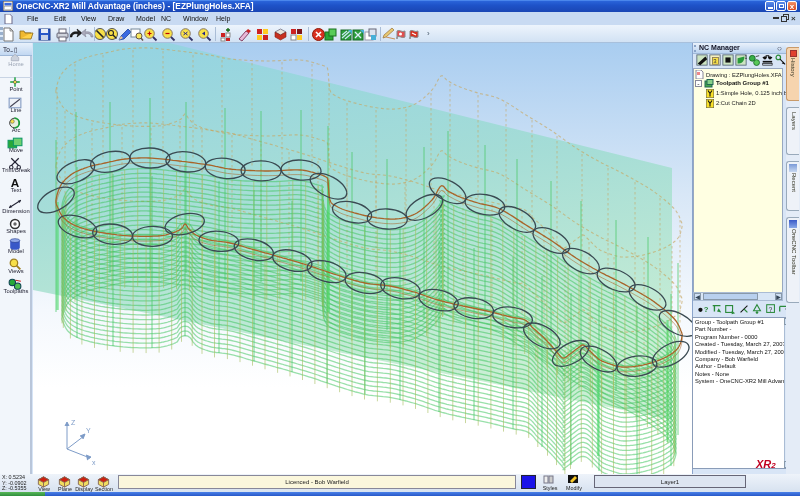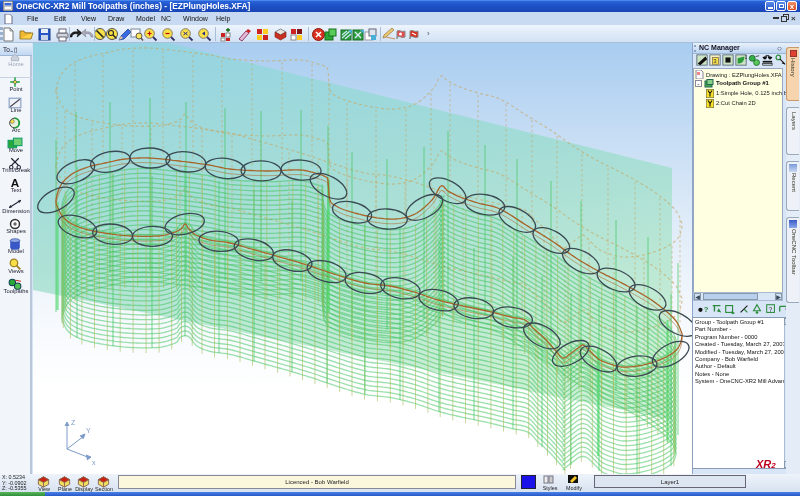"OneCNC-XR2 Mill Toolpaths (inches) -" div.abs { text: Toolpaths -> Advantage }
